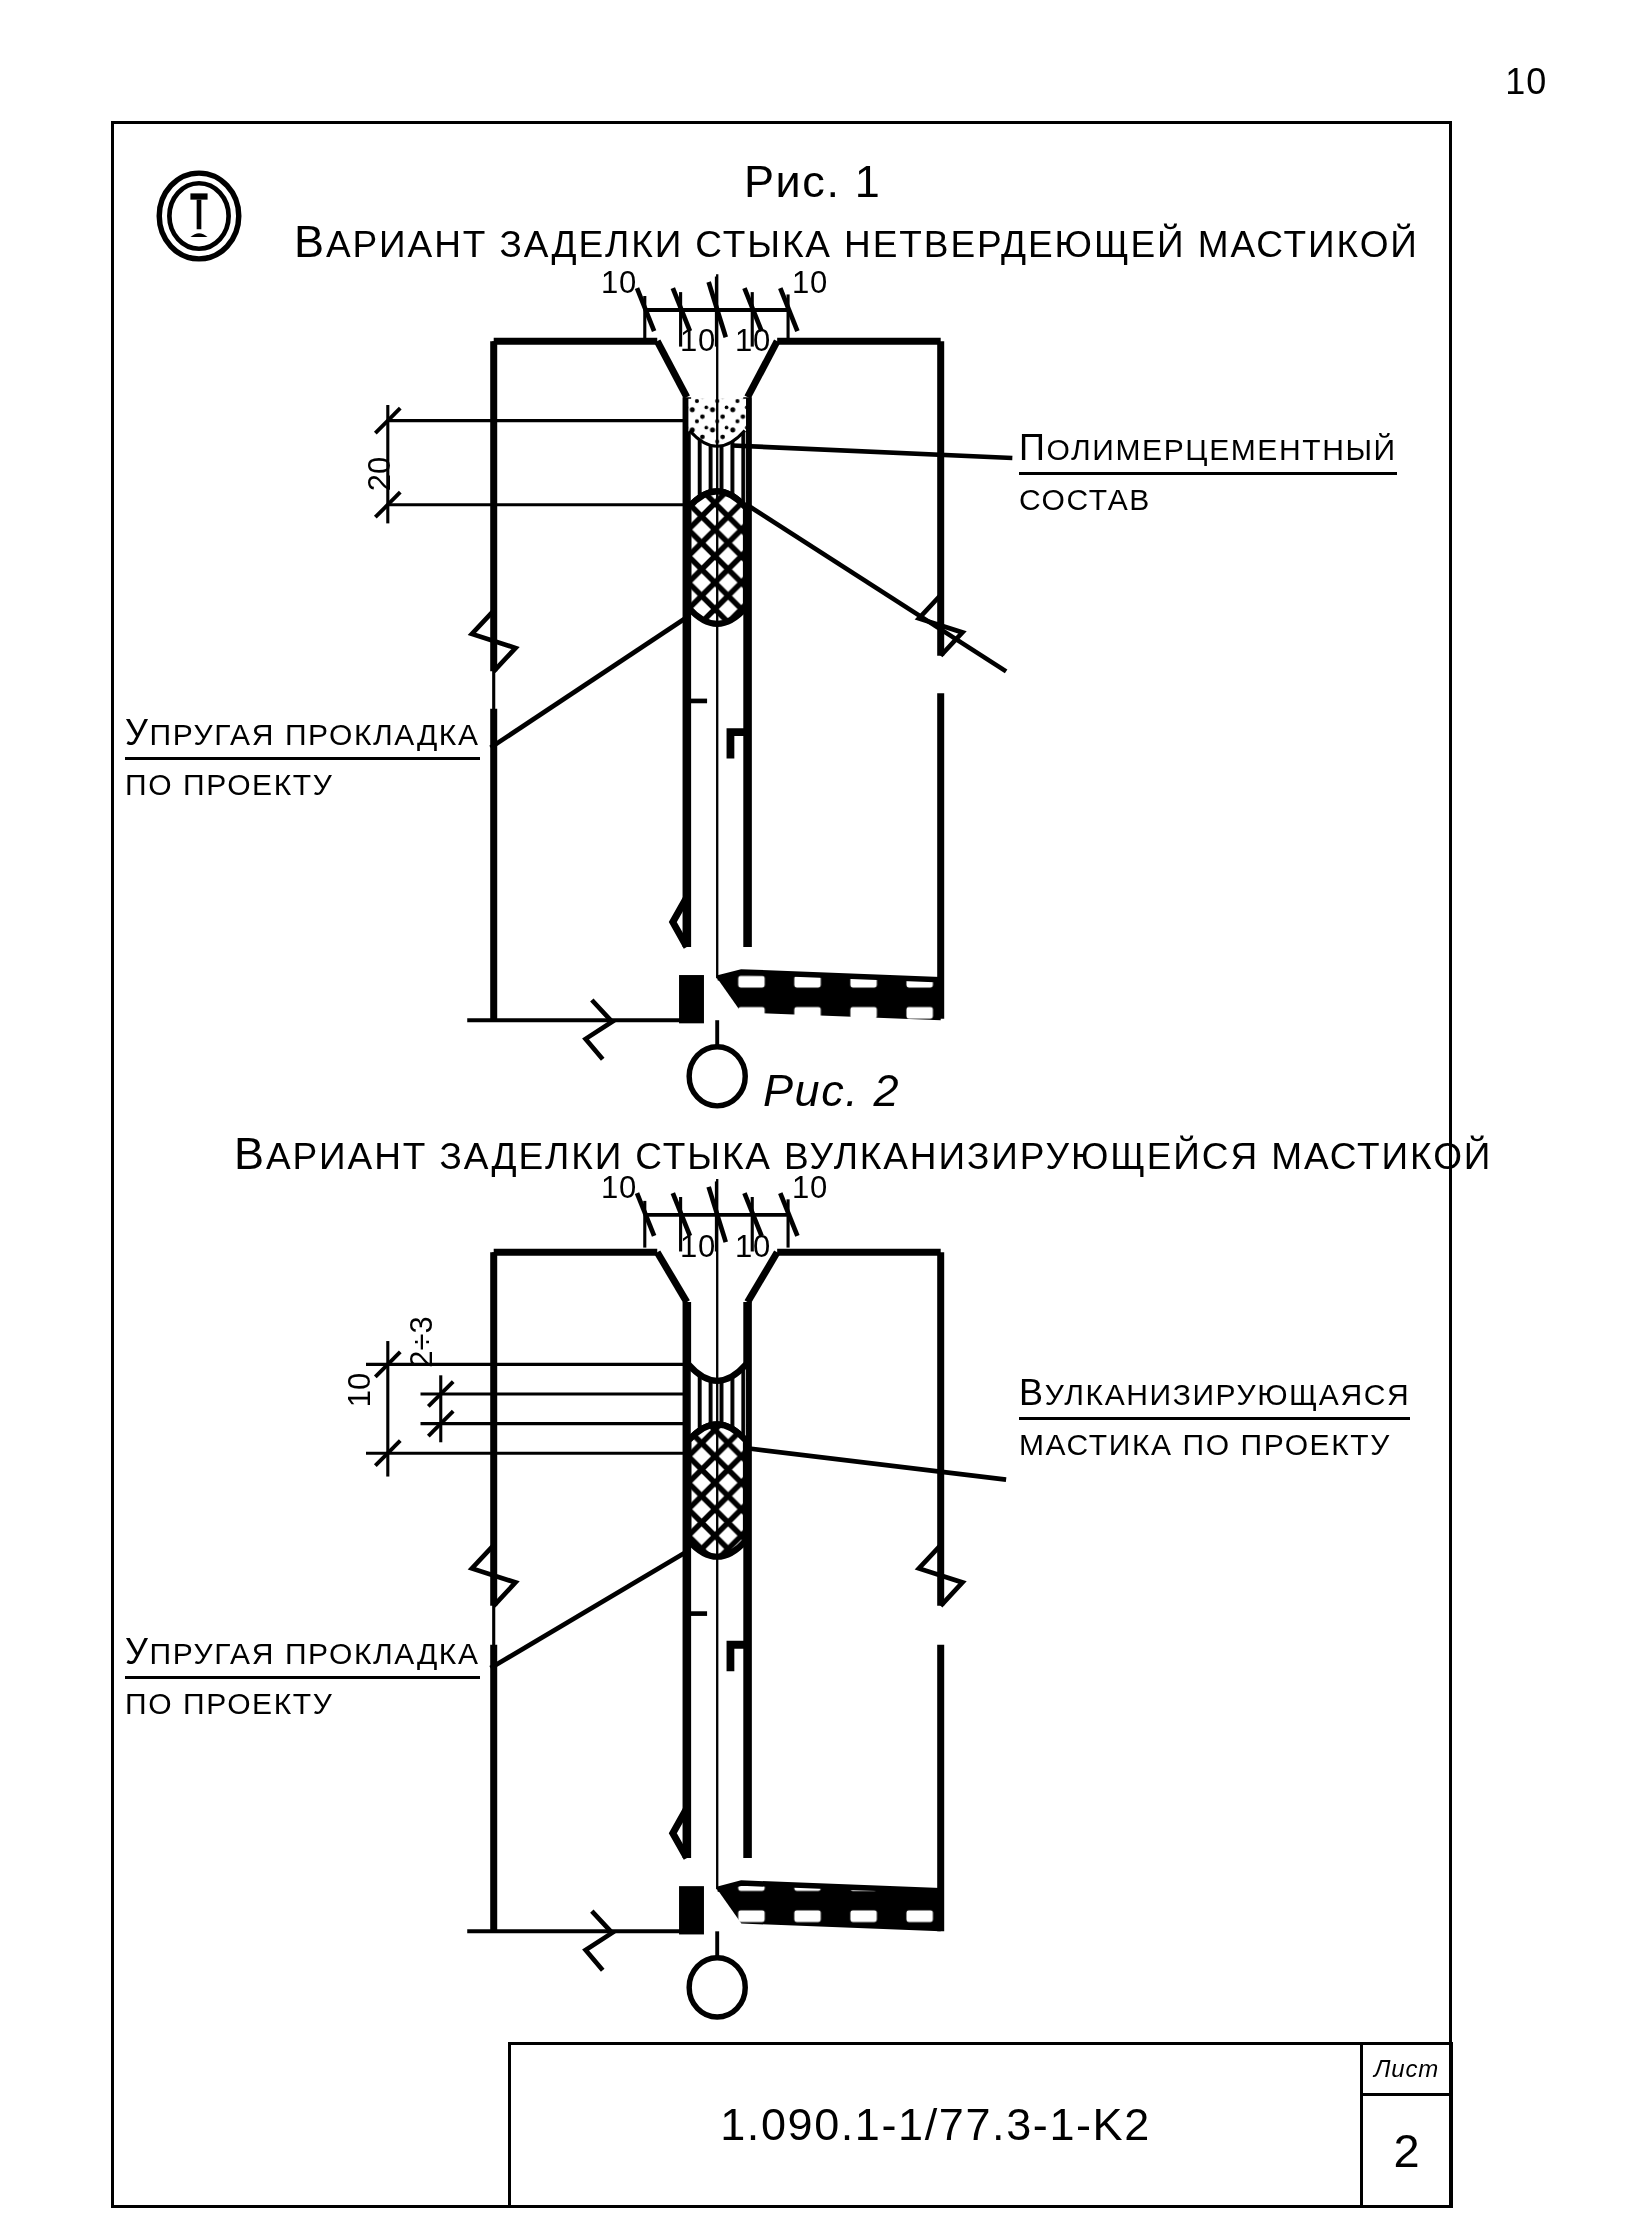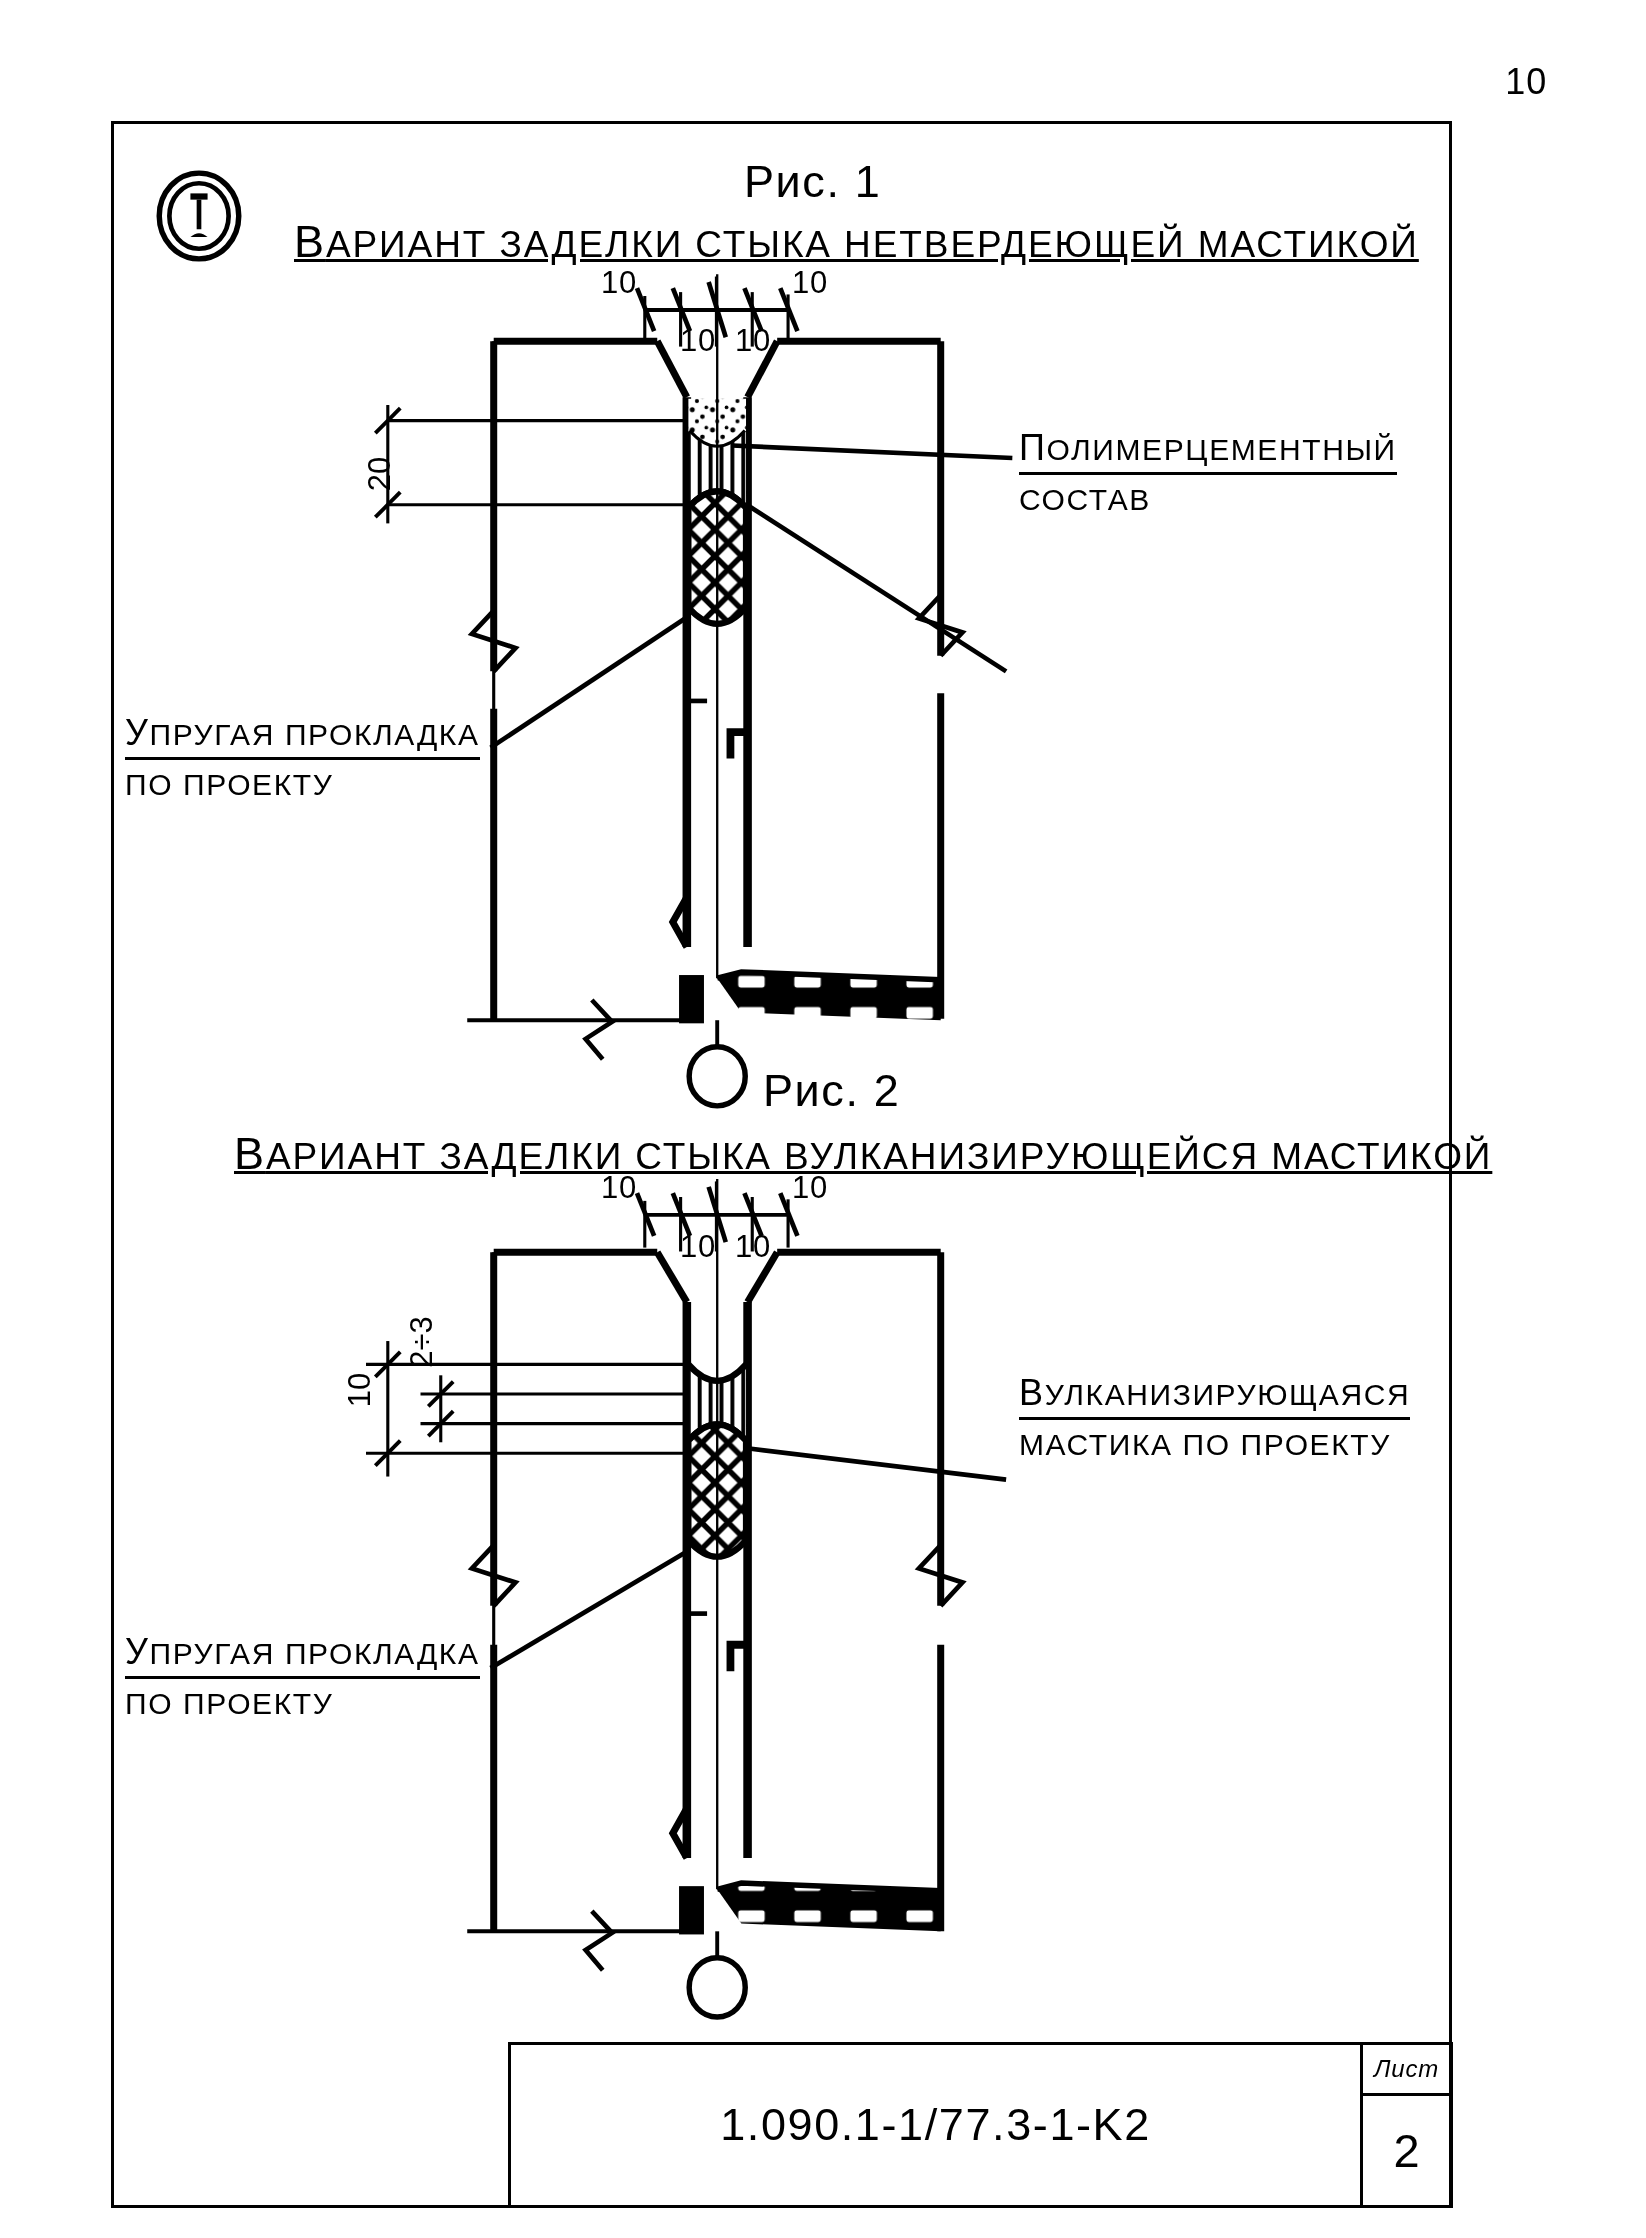"ВАРИАНТ ЗАДЕЛКИ СТЫКА НЕТВЕРДЕЮЩЕЙ" .fig-sub { text-decoration: underline -> none }
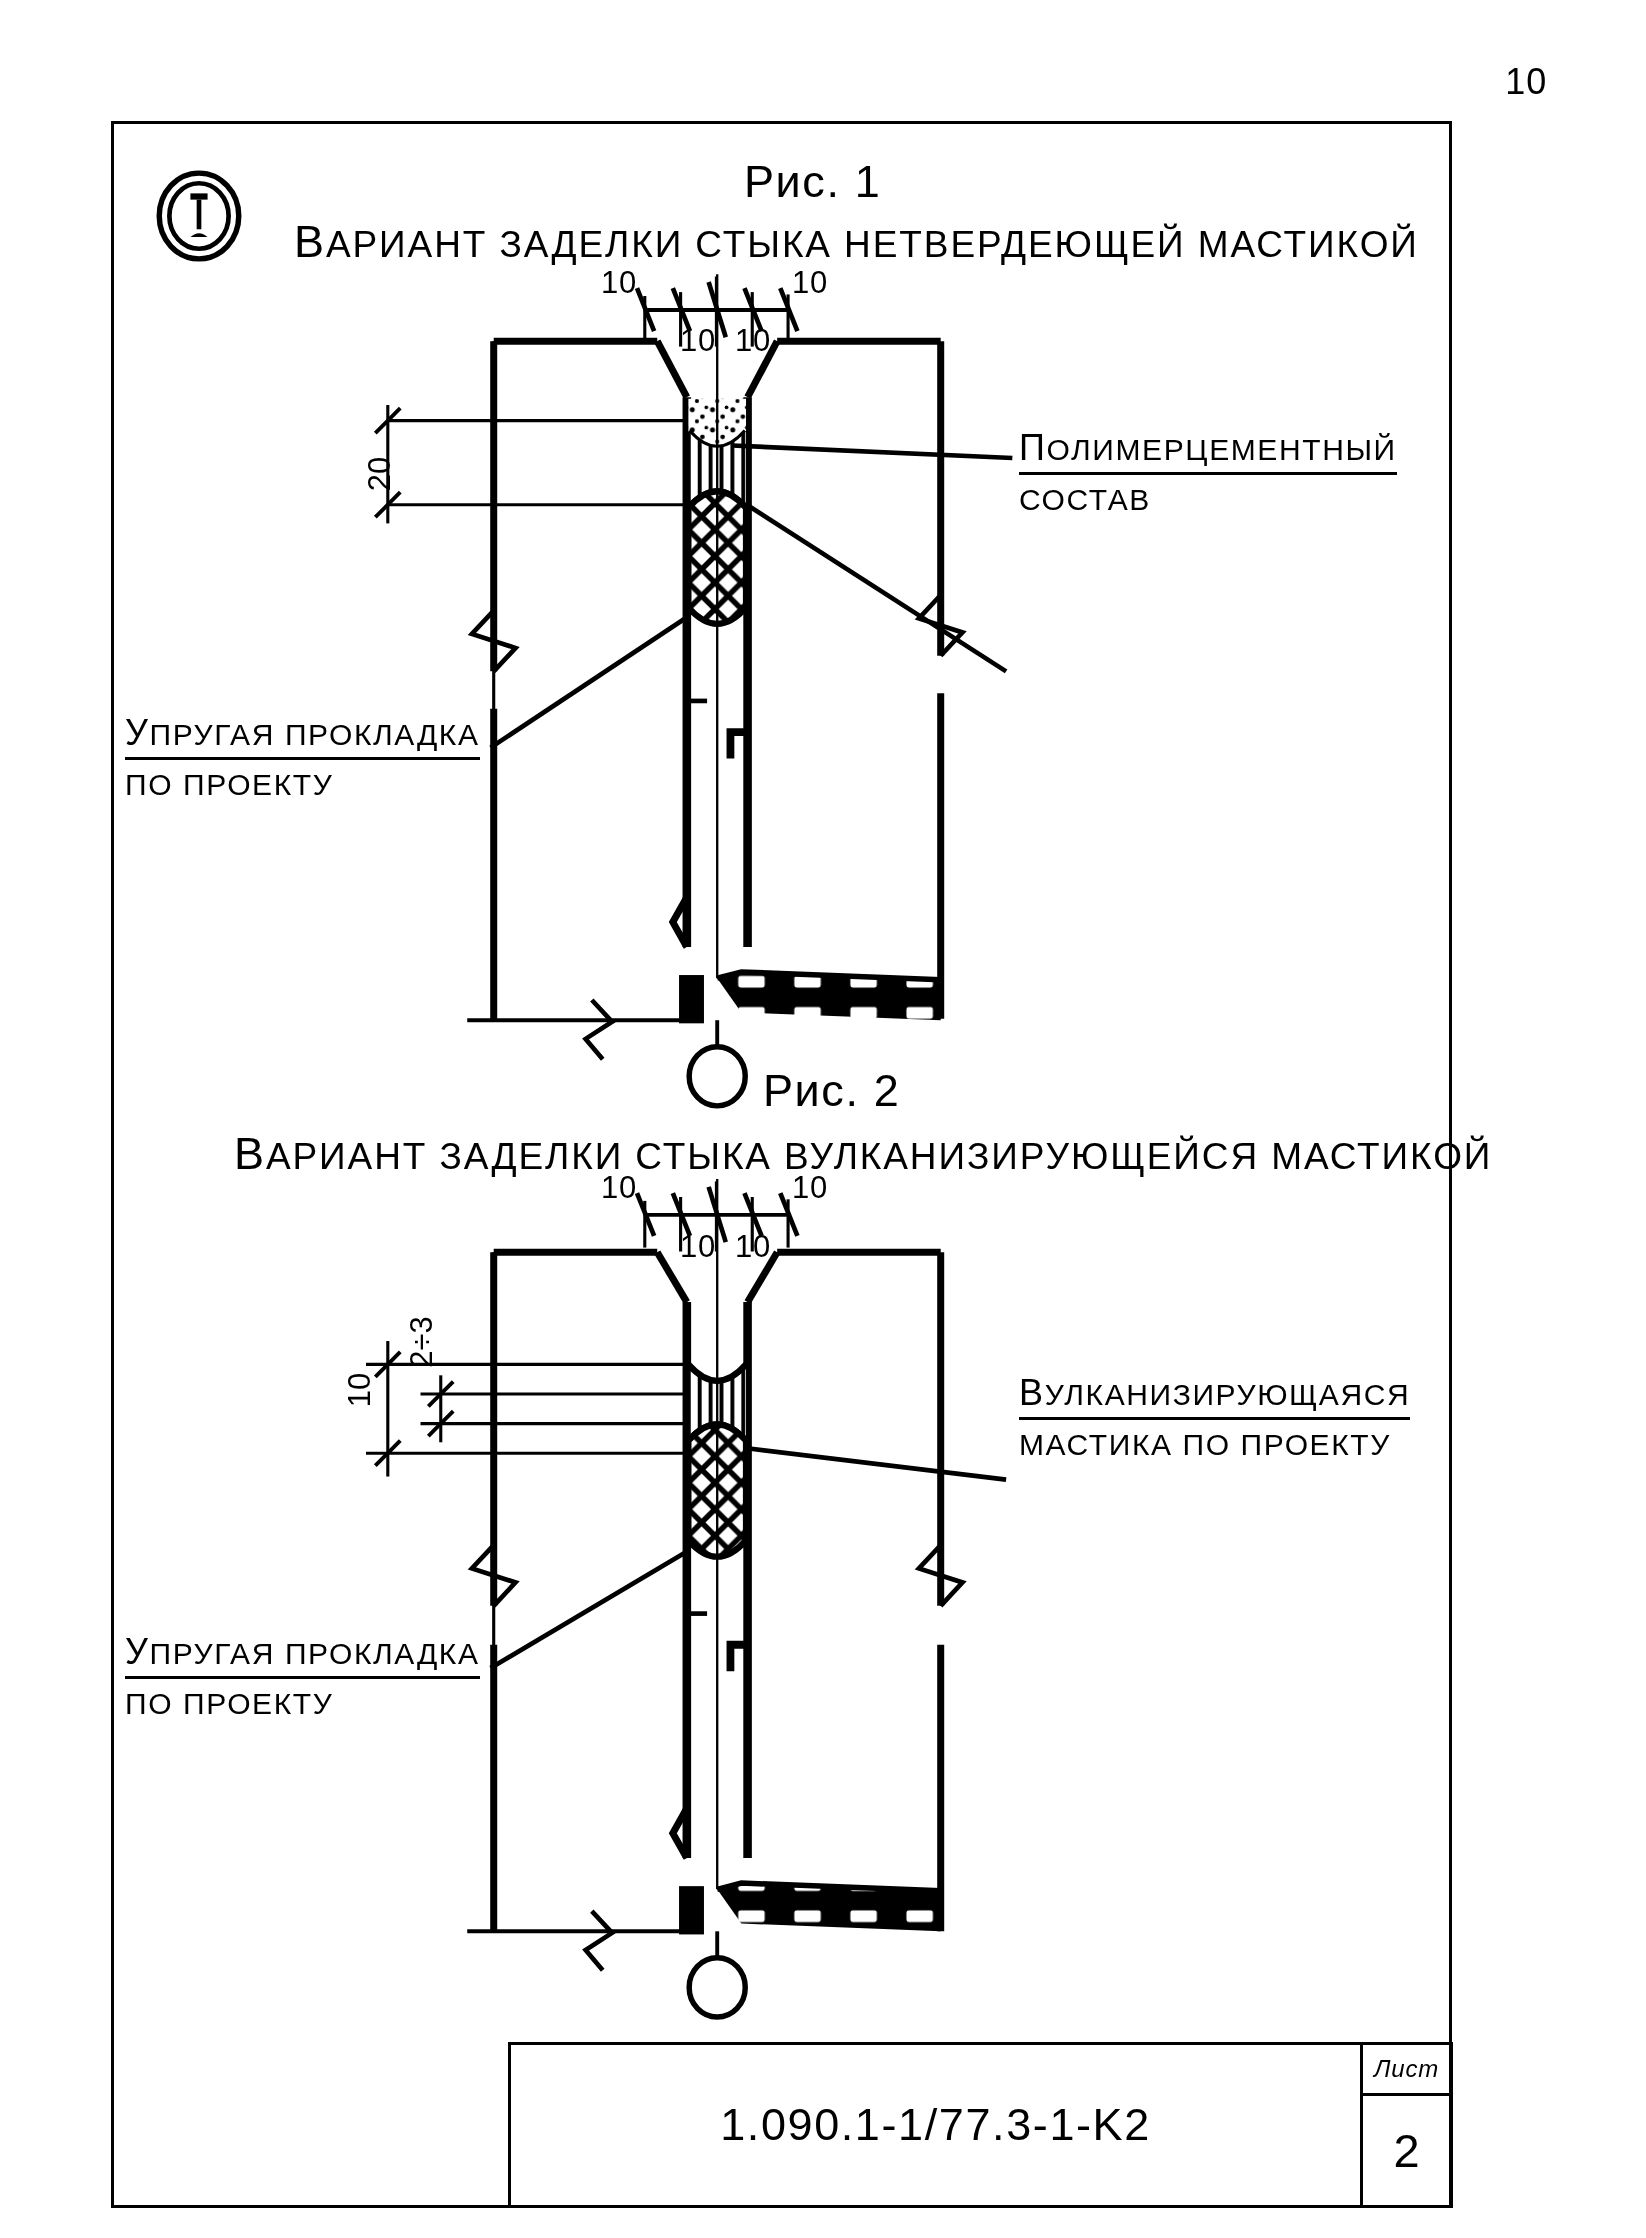"Рис. 2" div.fig-cap { font-style: none -> italic }
